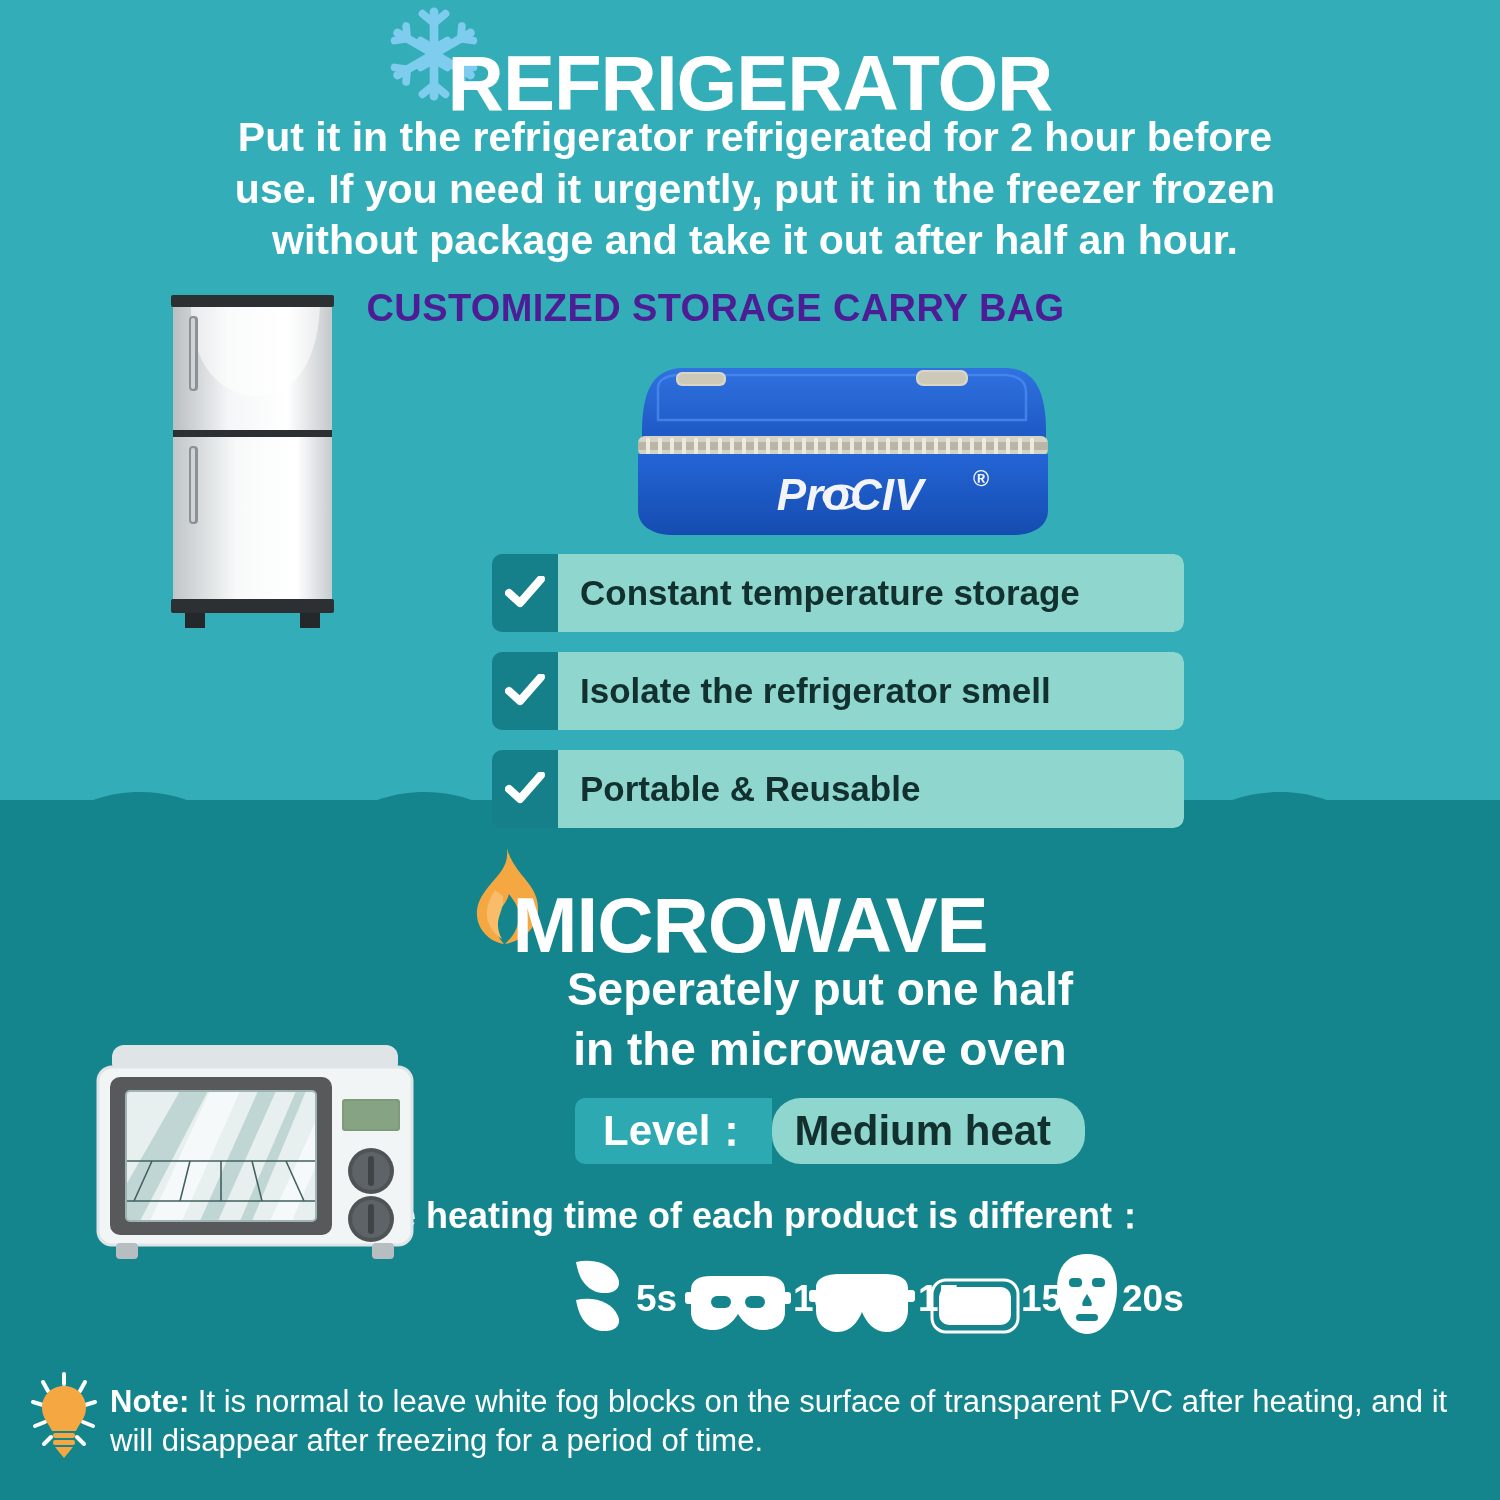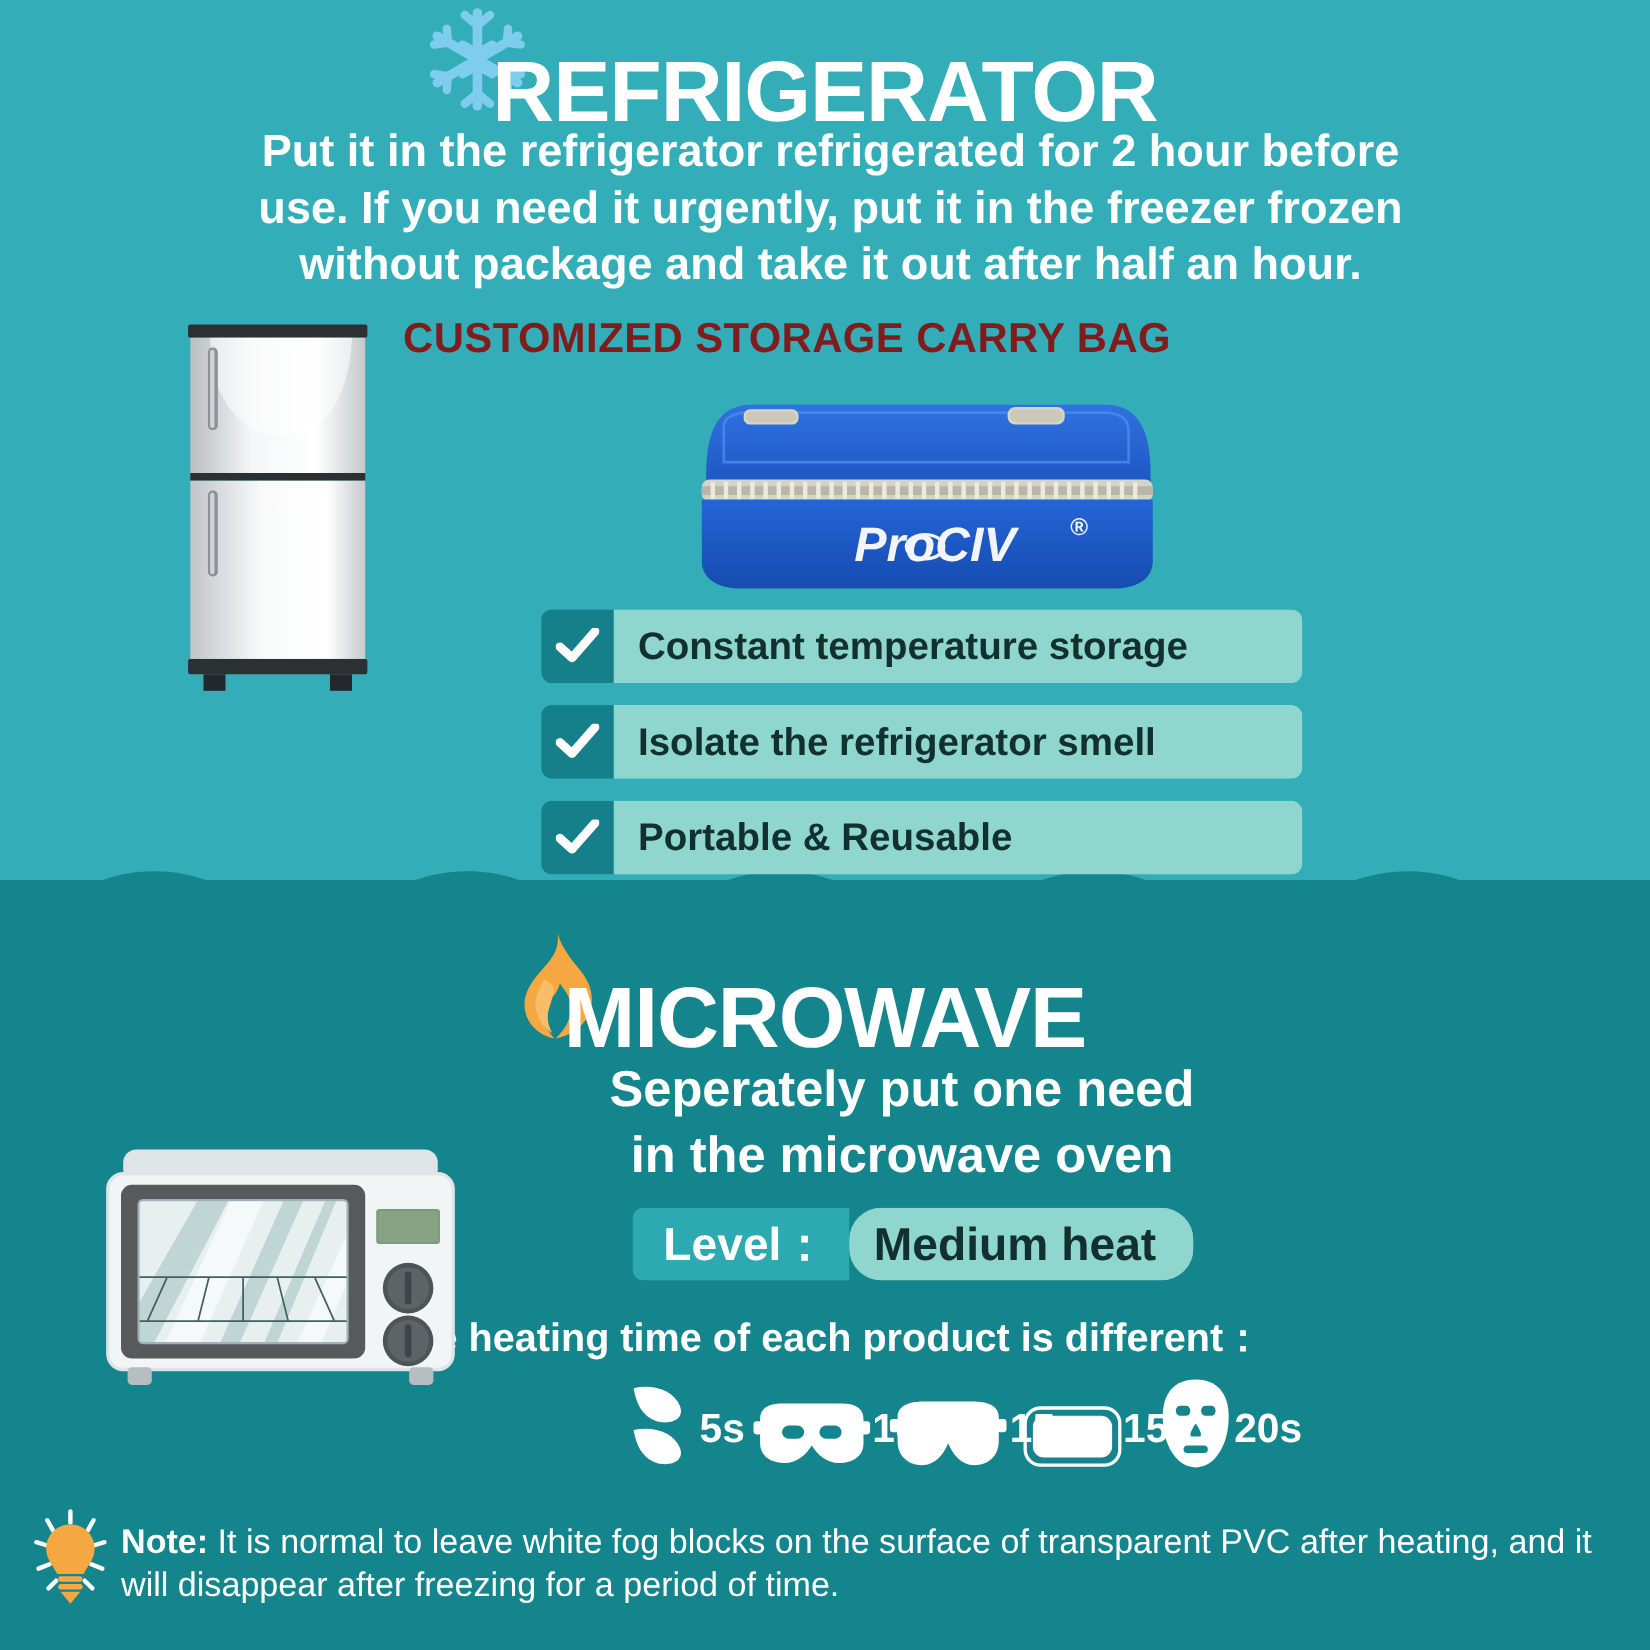"CUSTOMIZED STORAGE CARRY BAG" .sec1-sub { color: #7f1d1d -> #4c1d95 }
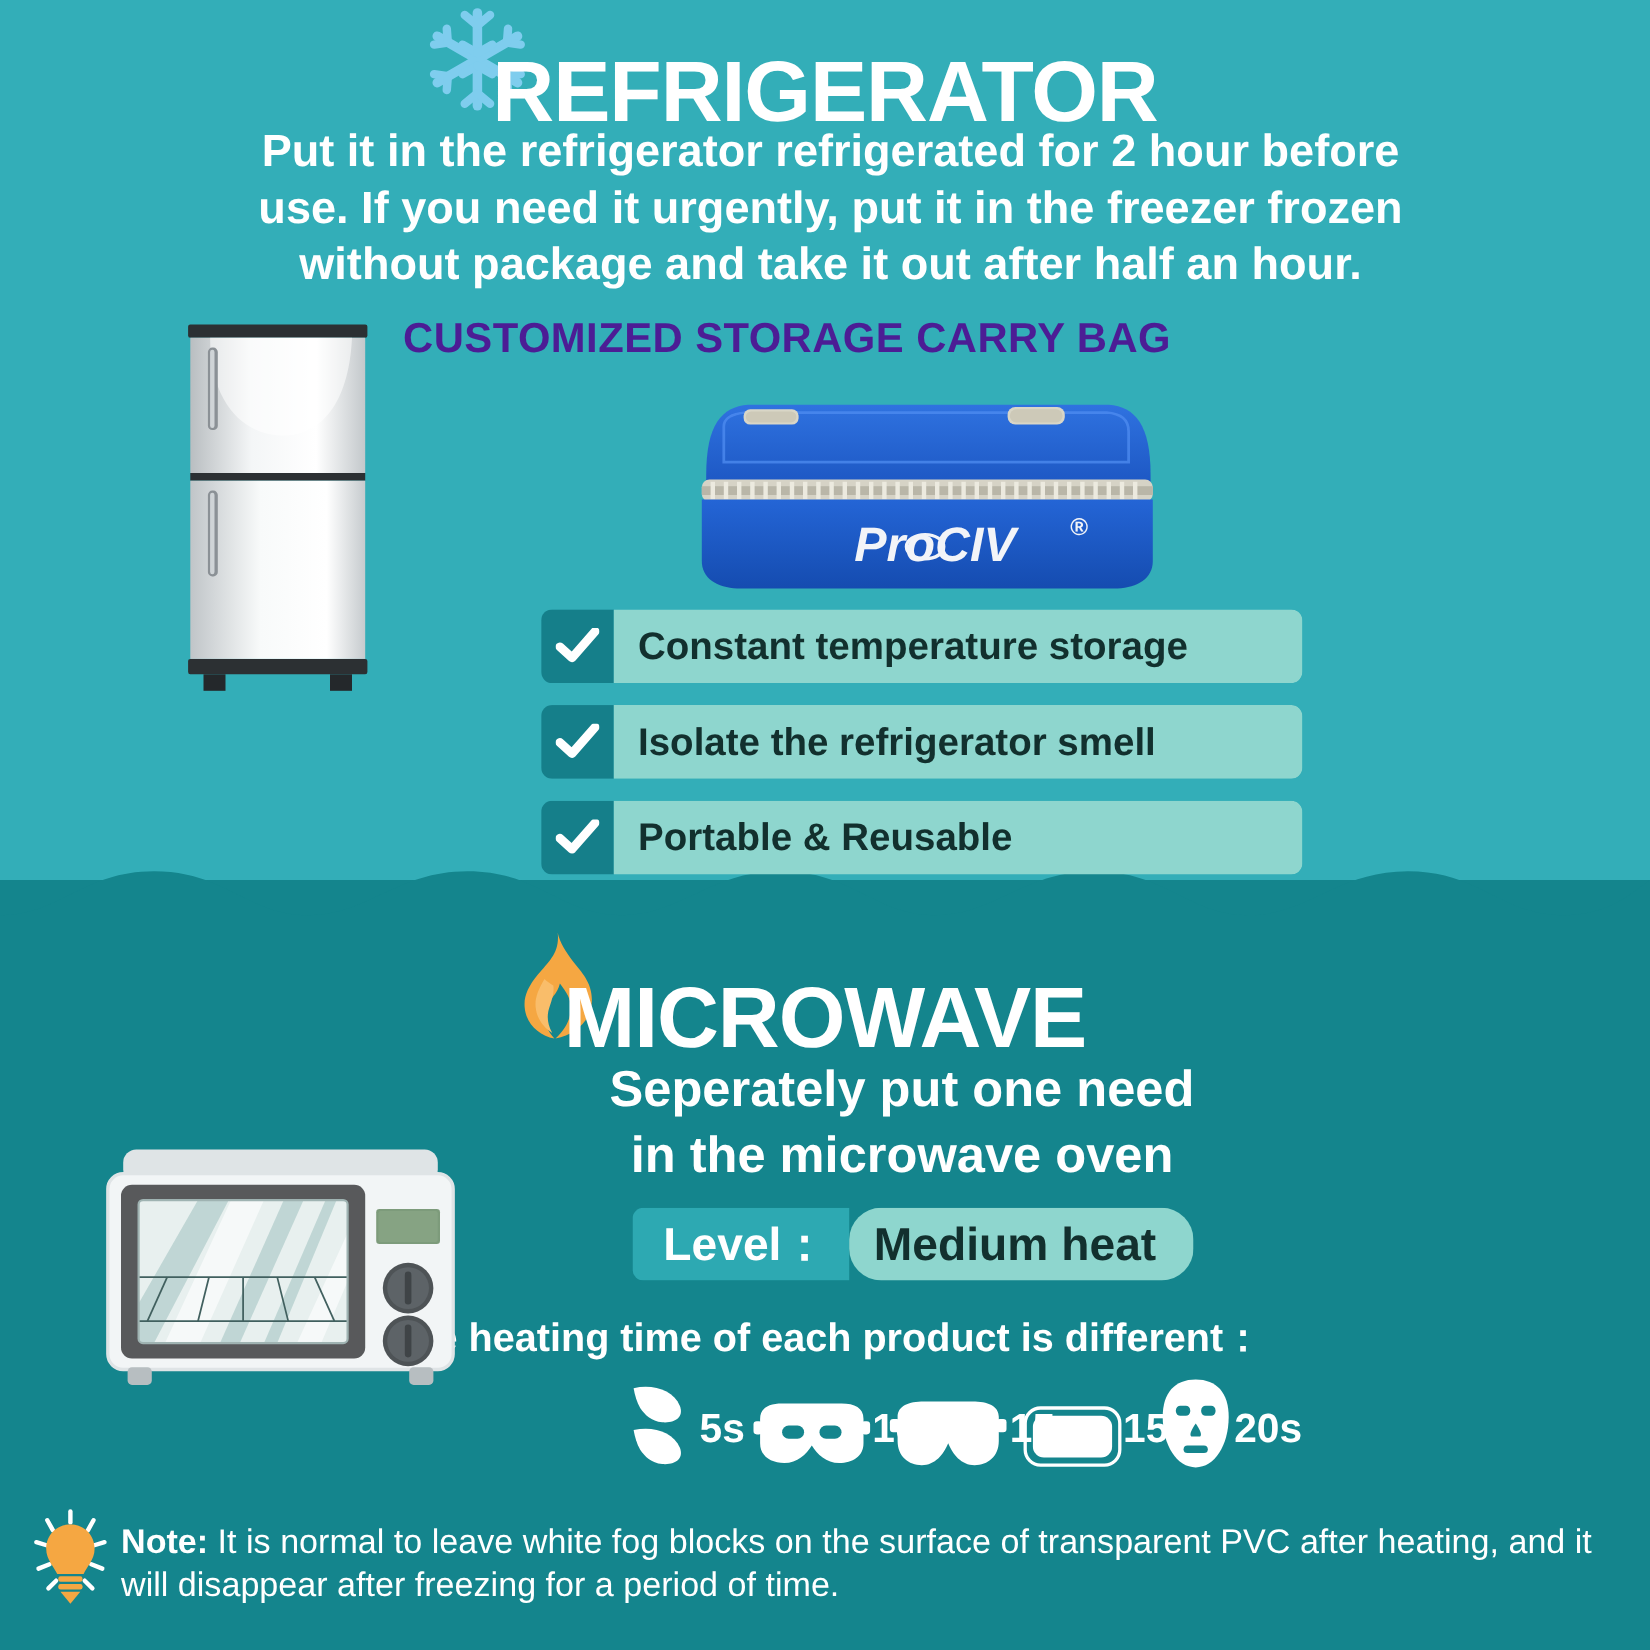"Constant temperature storage" .feature { height: 67px -> 78px }
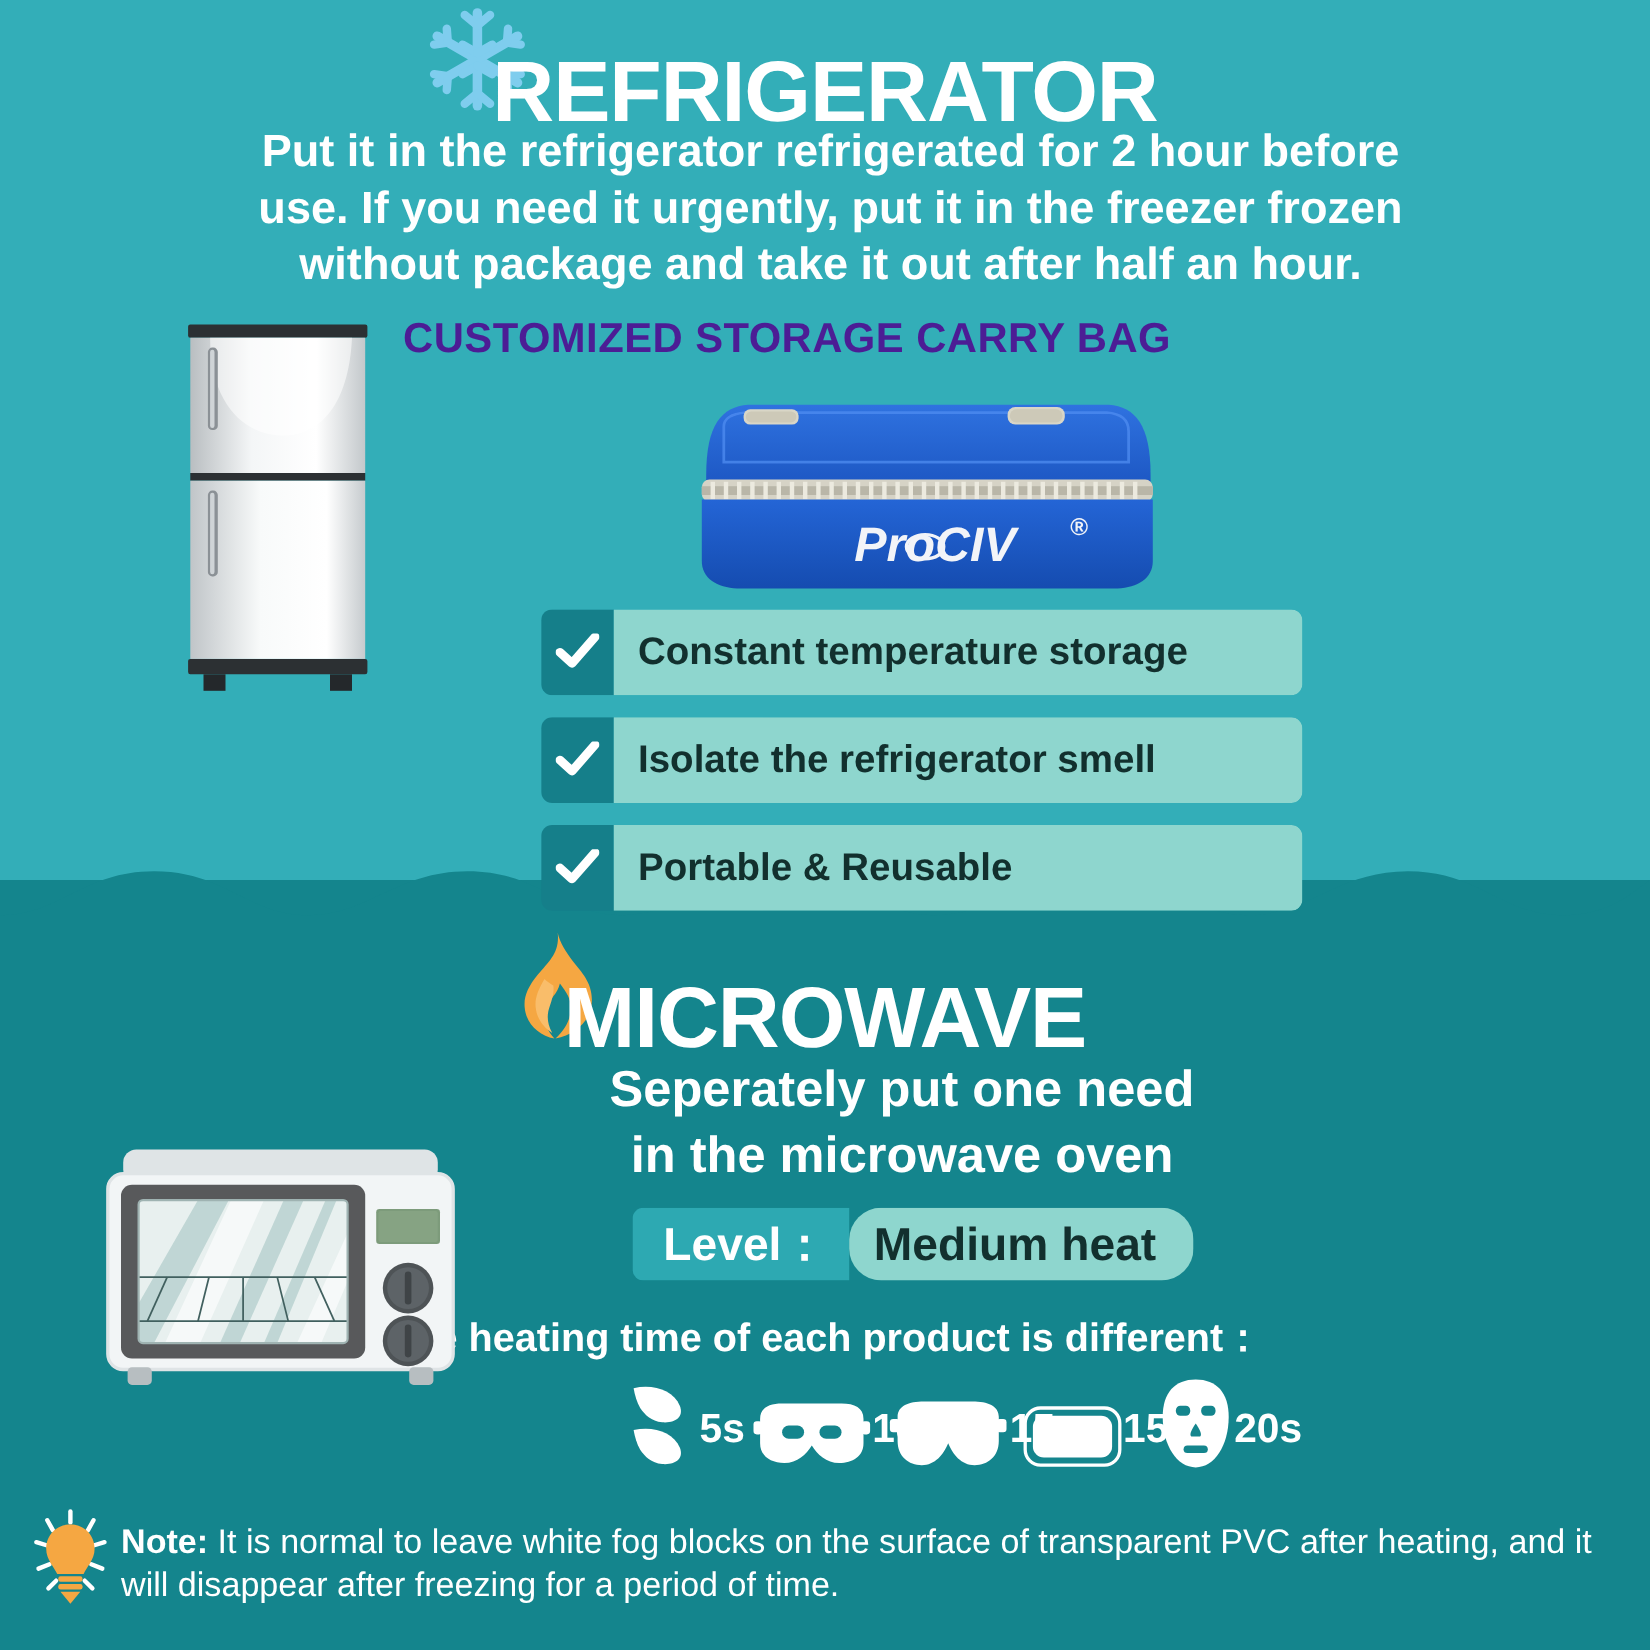"Seperately put one need" div { text: need -> half }
